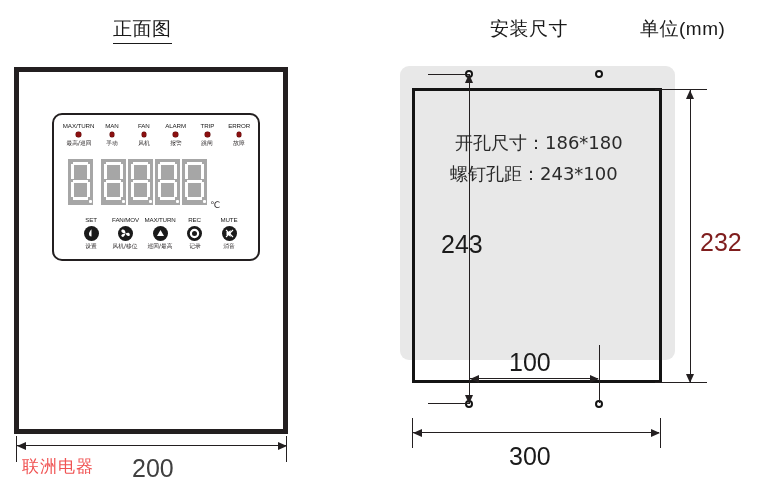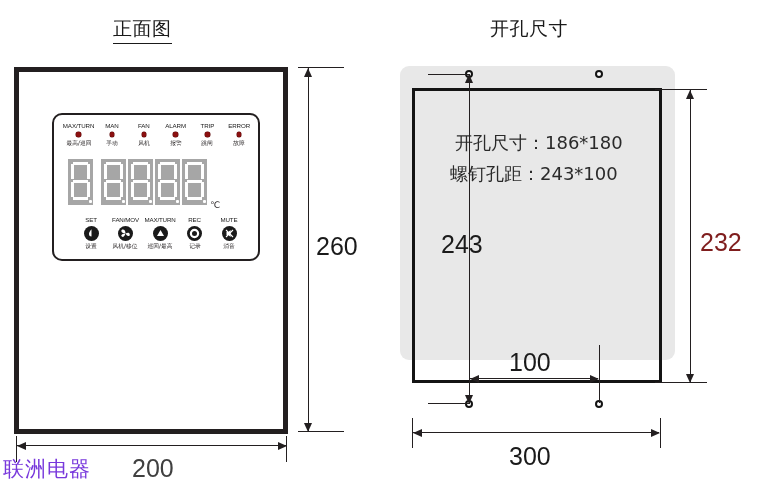"开孔尺寸" div.title { text: 开孔 -> 安装 }
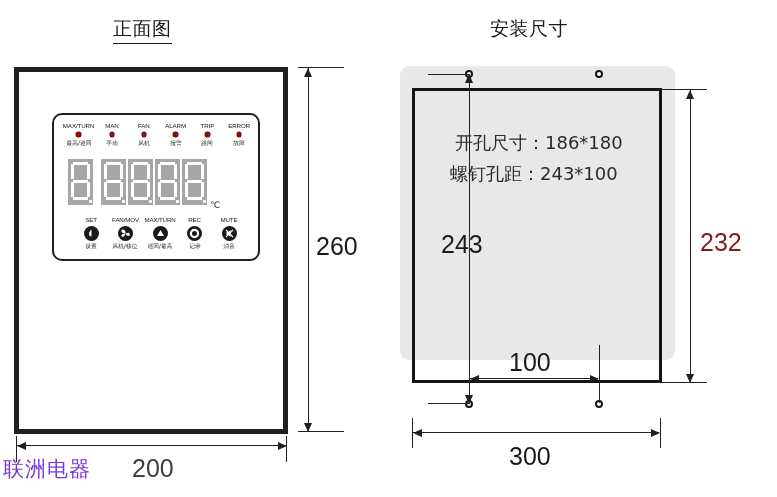"单位(mm)" div.title { html: none -> <div>单位(mm)</div> }
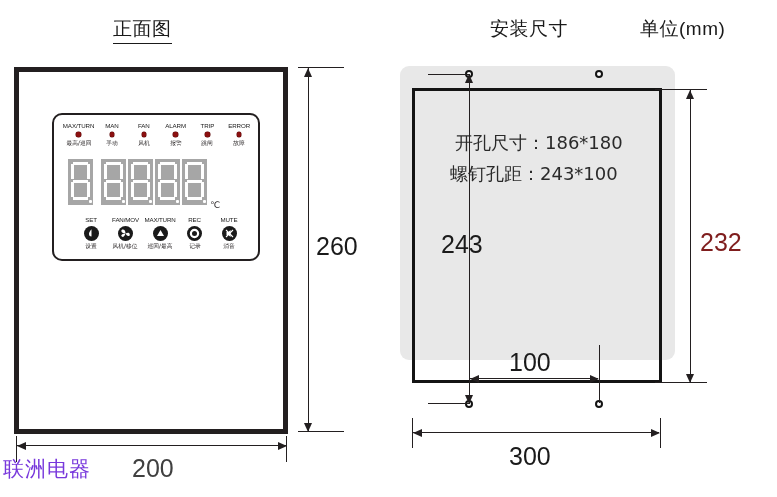"260" div { html: <div> <div></div> <div></div> <div></div> <div></div> <div></div> <div>260</div> </div> -> none }
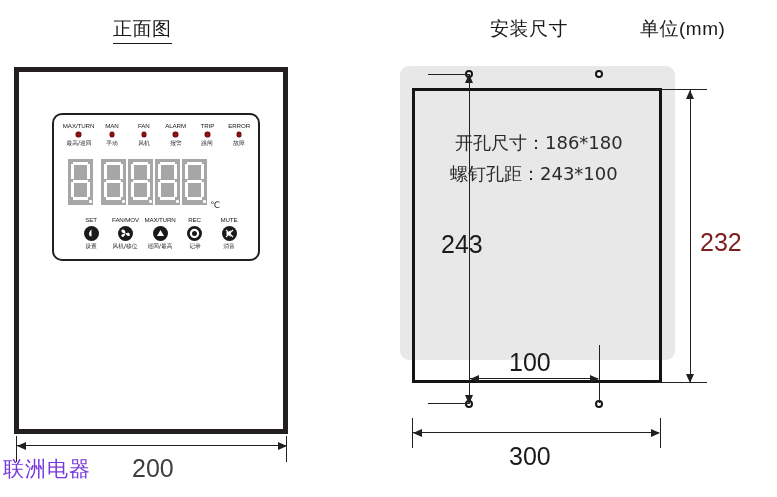"联洲电器" #watermark { color: #6d28d9 -> #ef4444; font-size: 21px -> 17px; left: 3px -> 22px }
